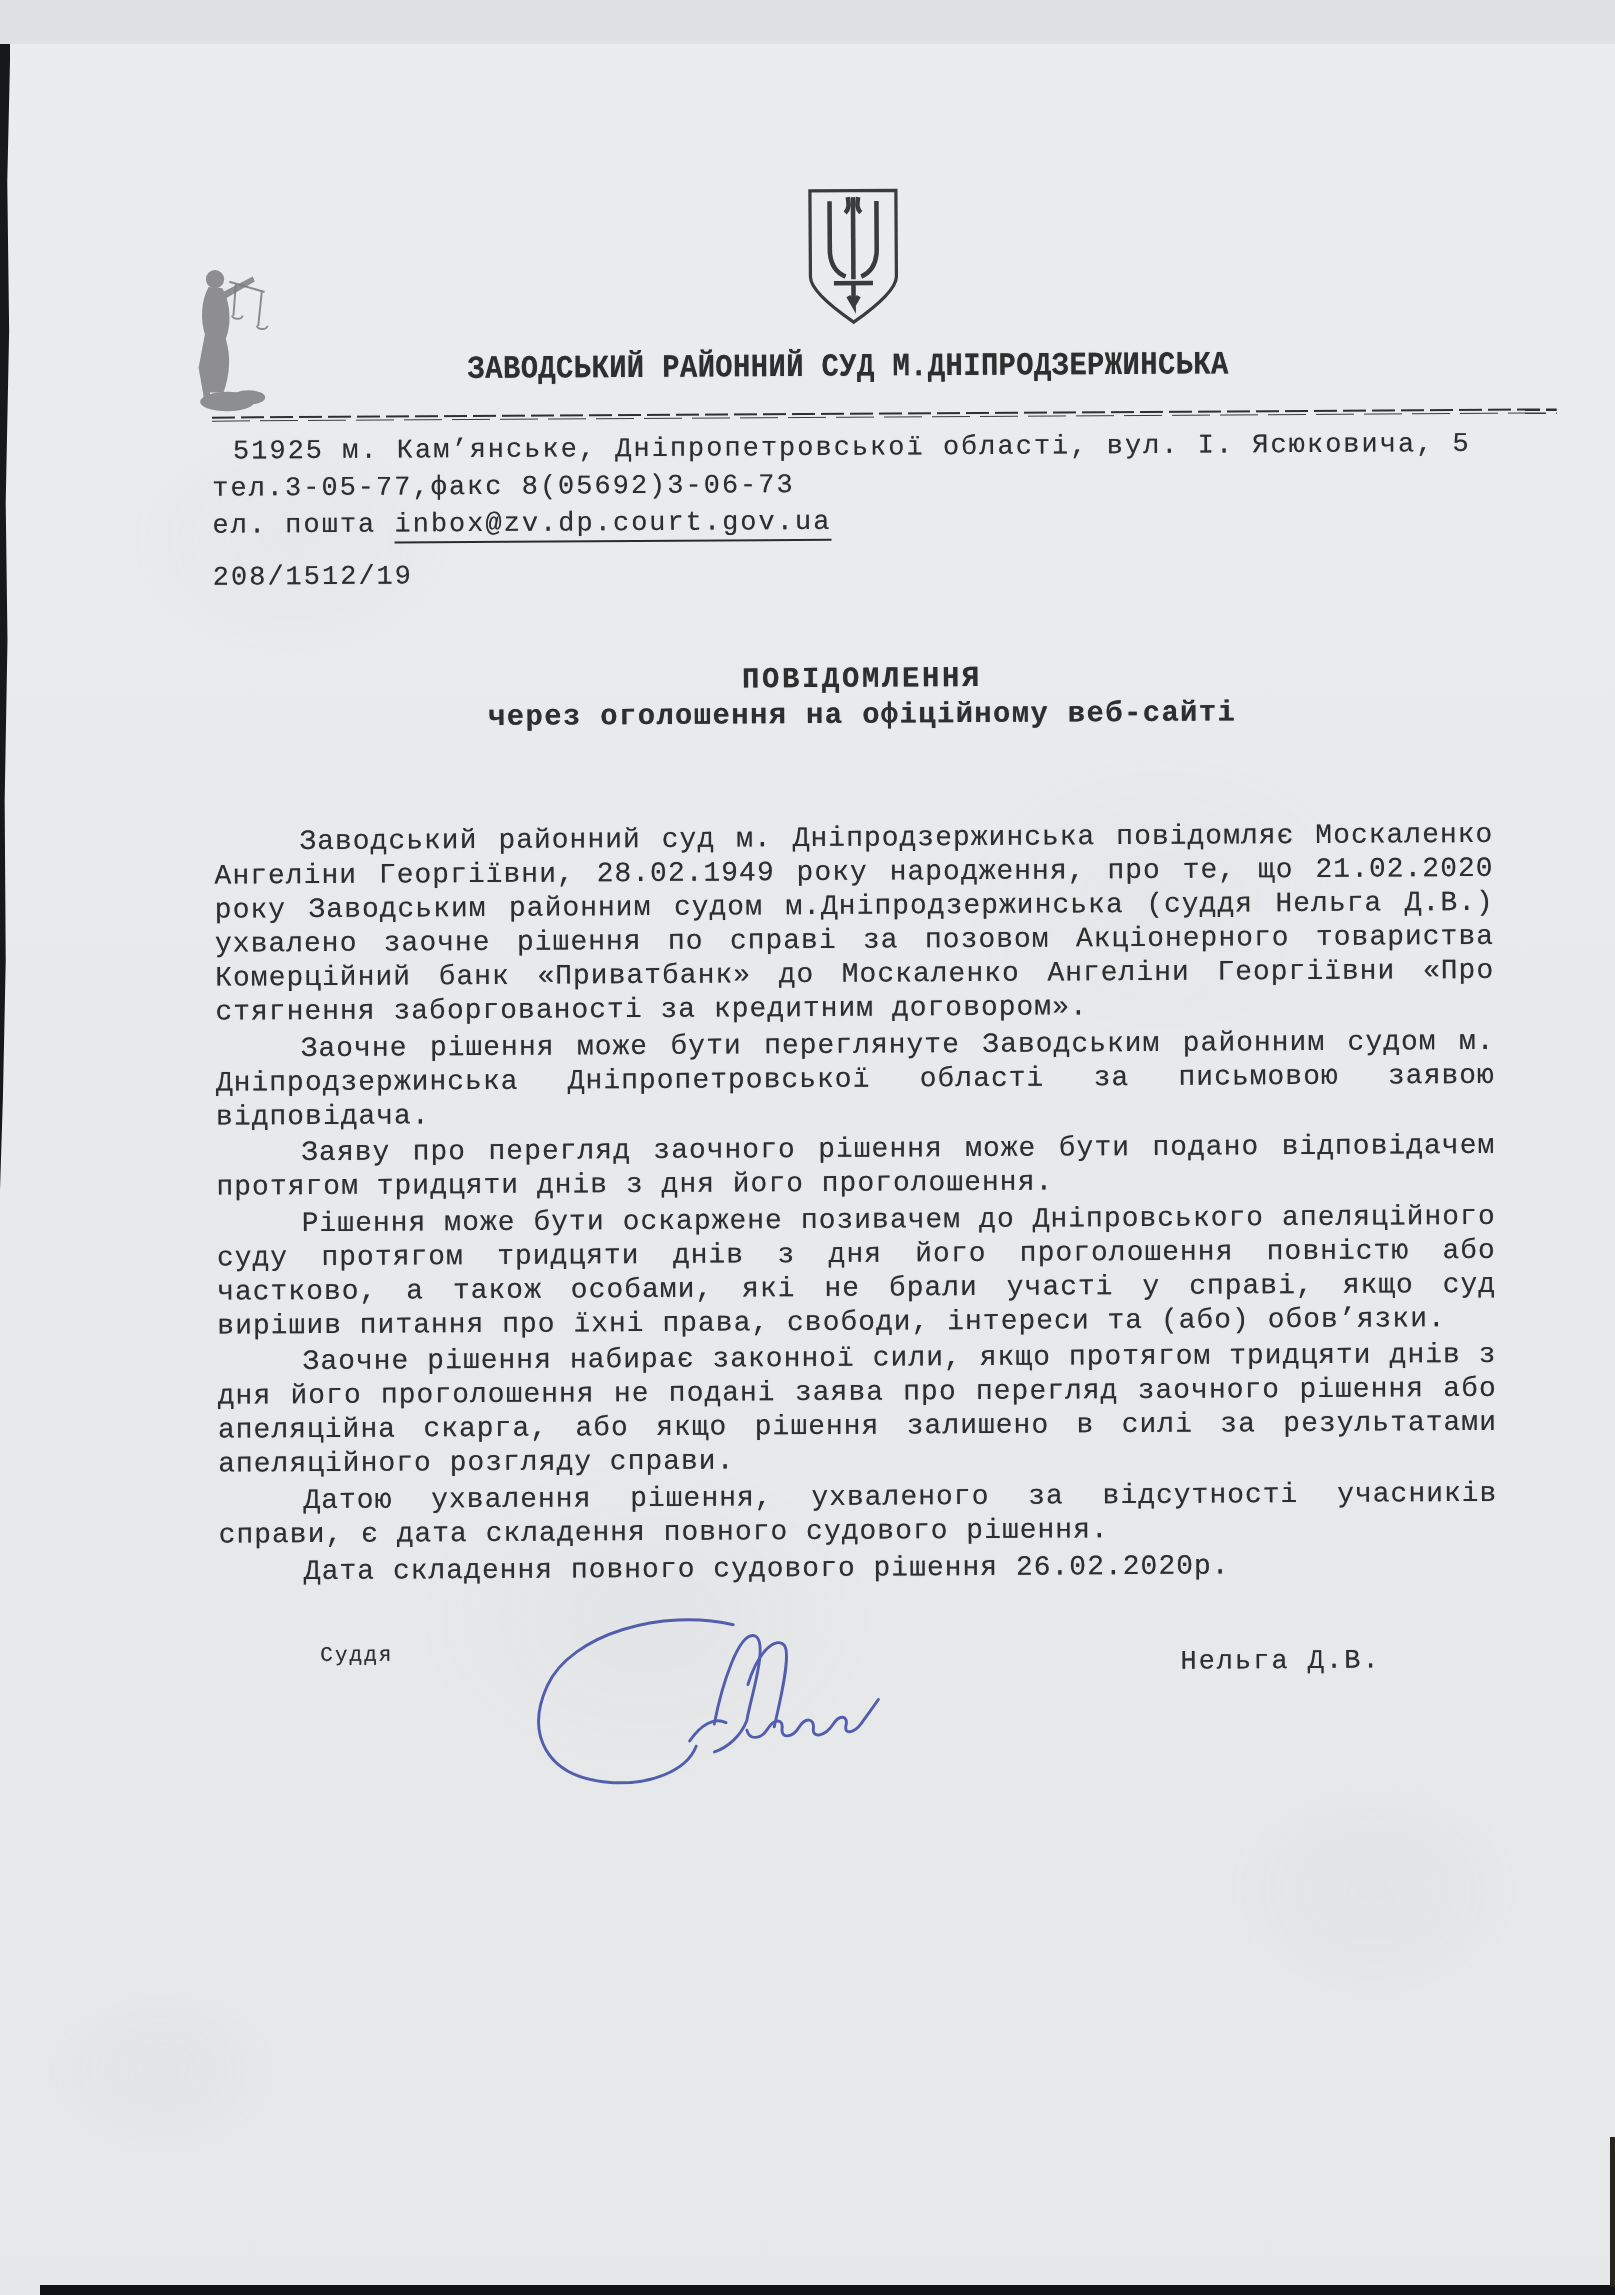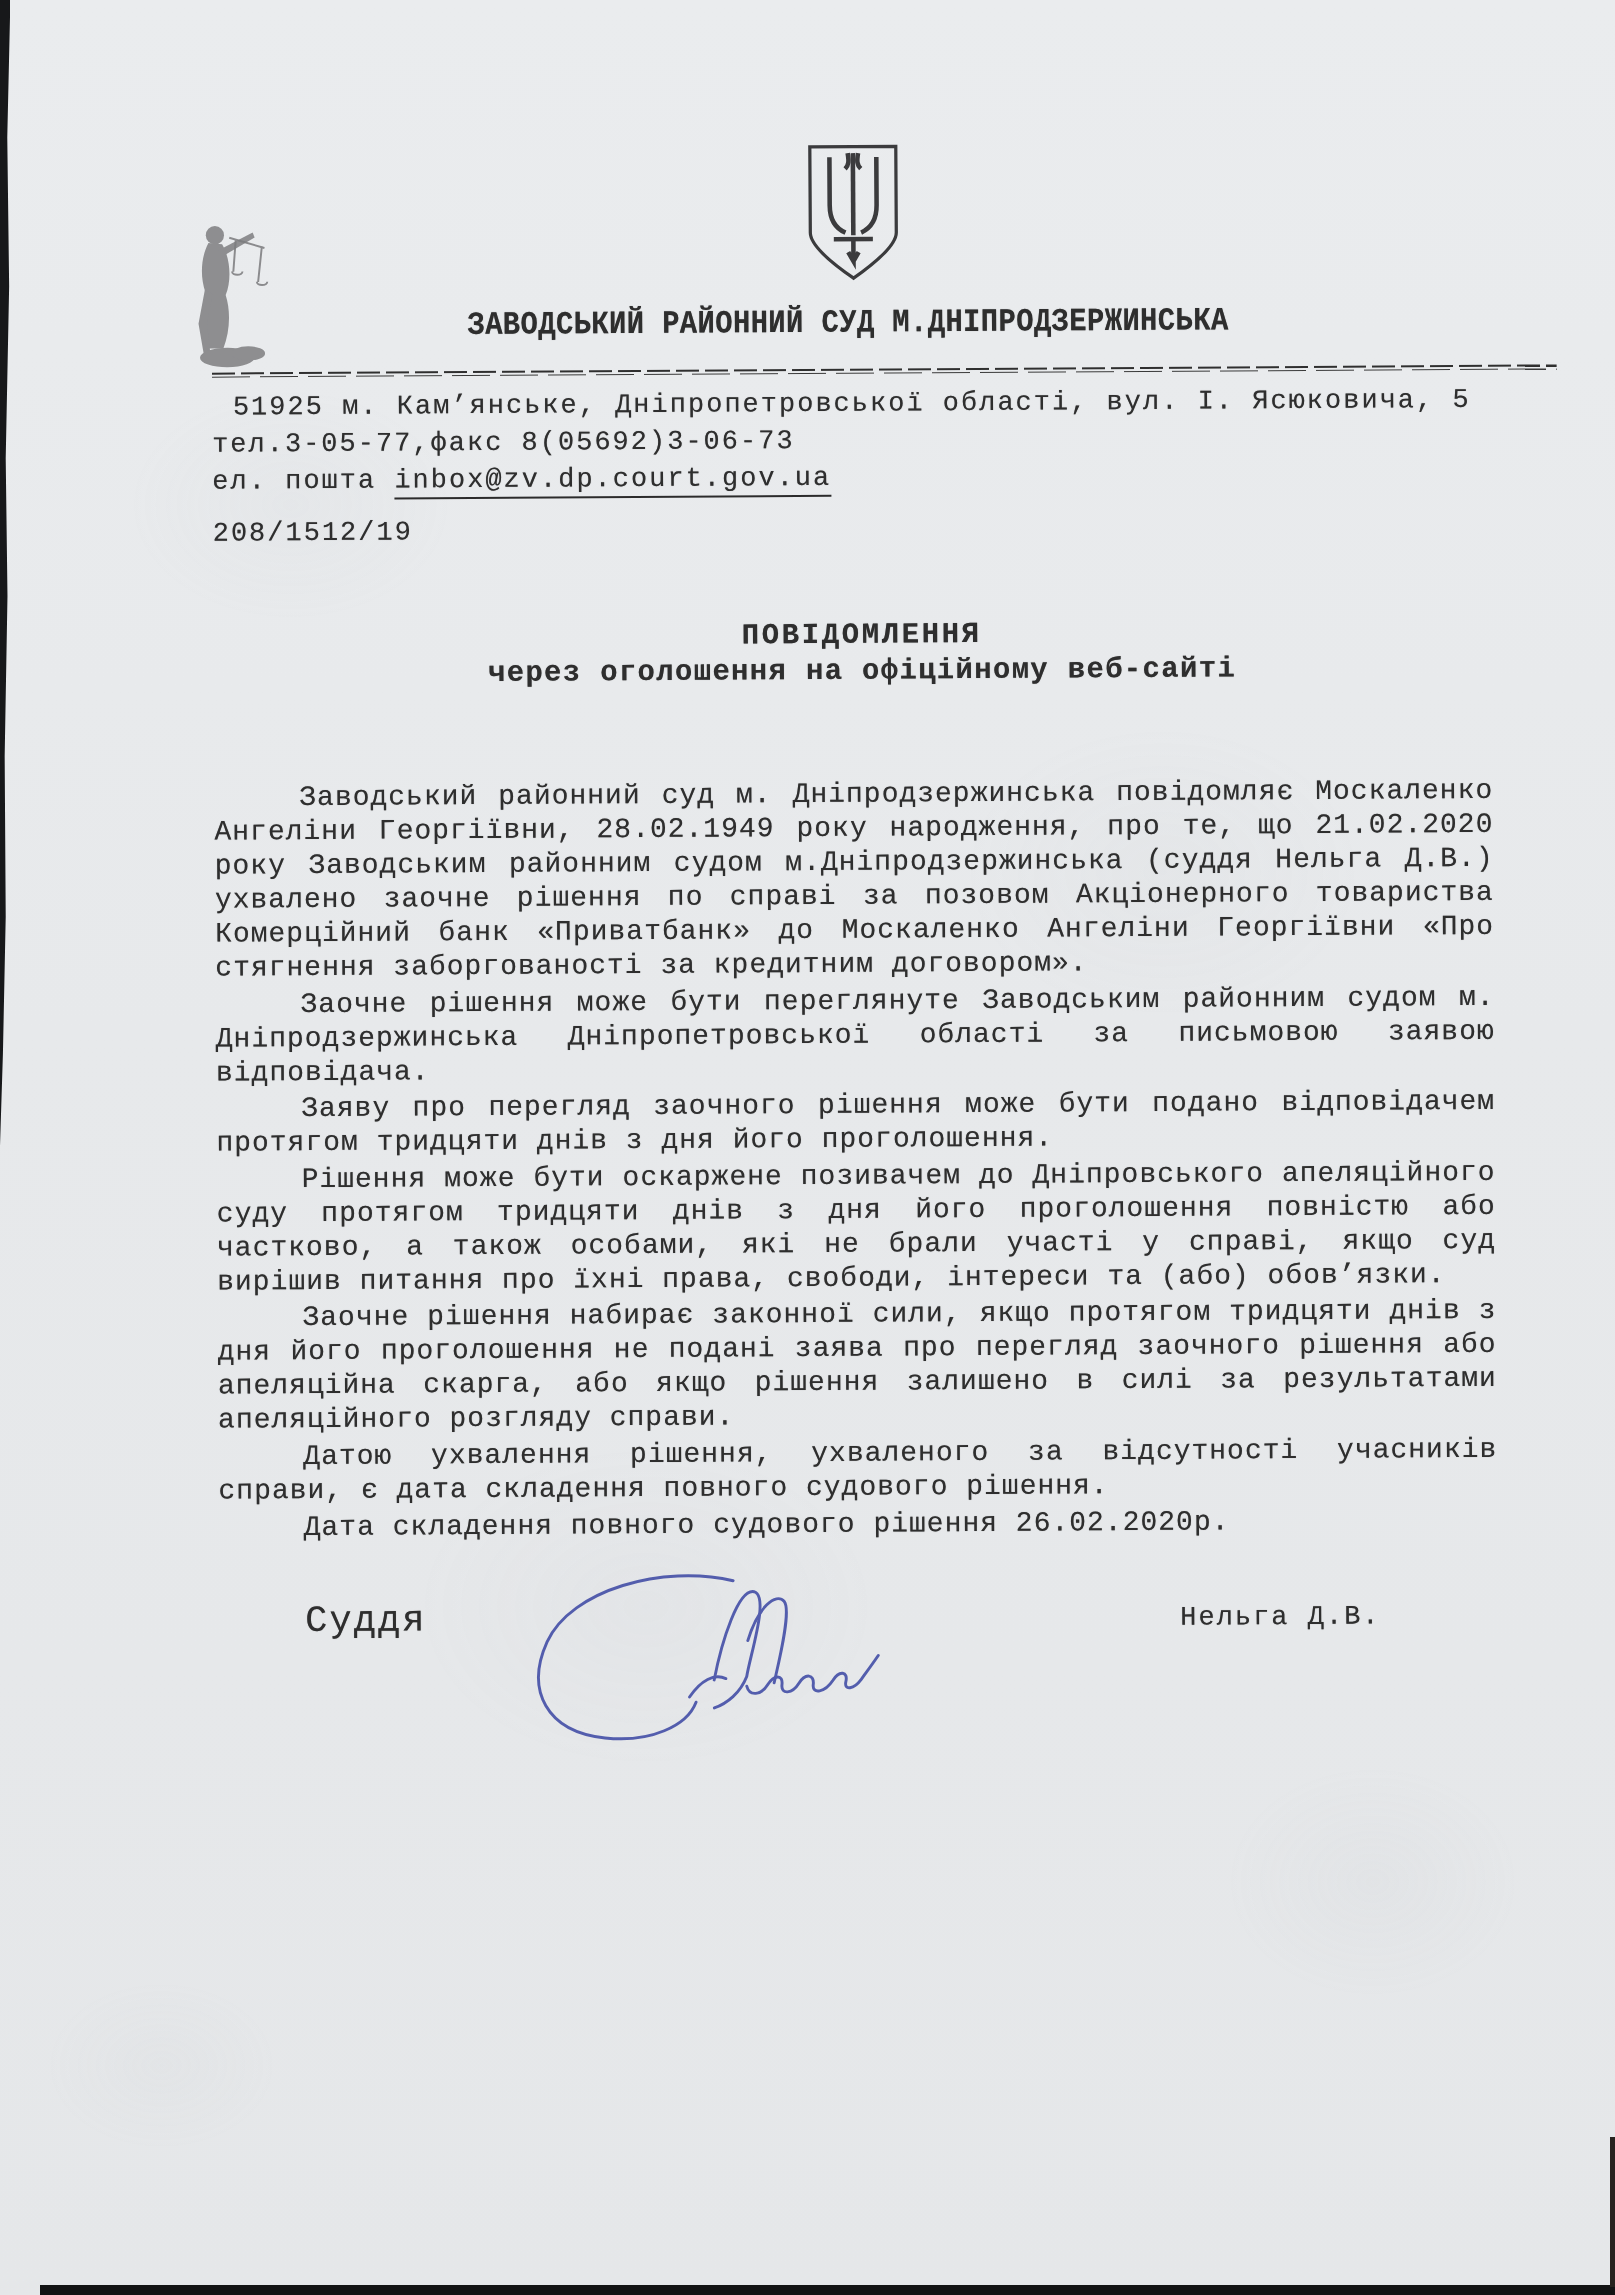"ЗАВОДСЬКИЙ РАЙОННИЙ СУД" .sheet { margin-top: none -> 44px }
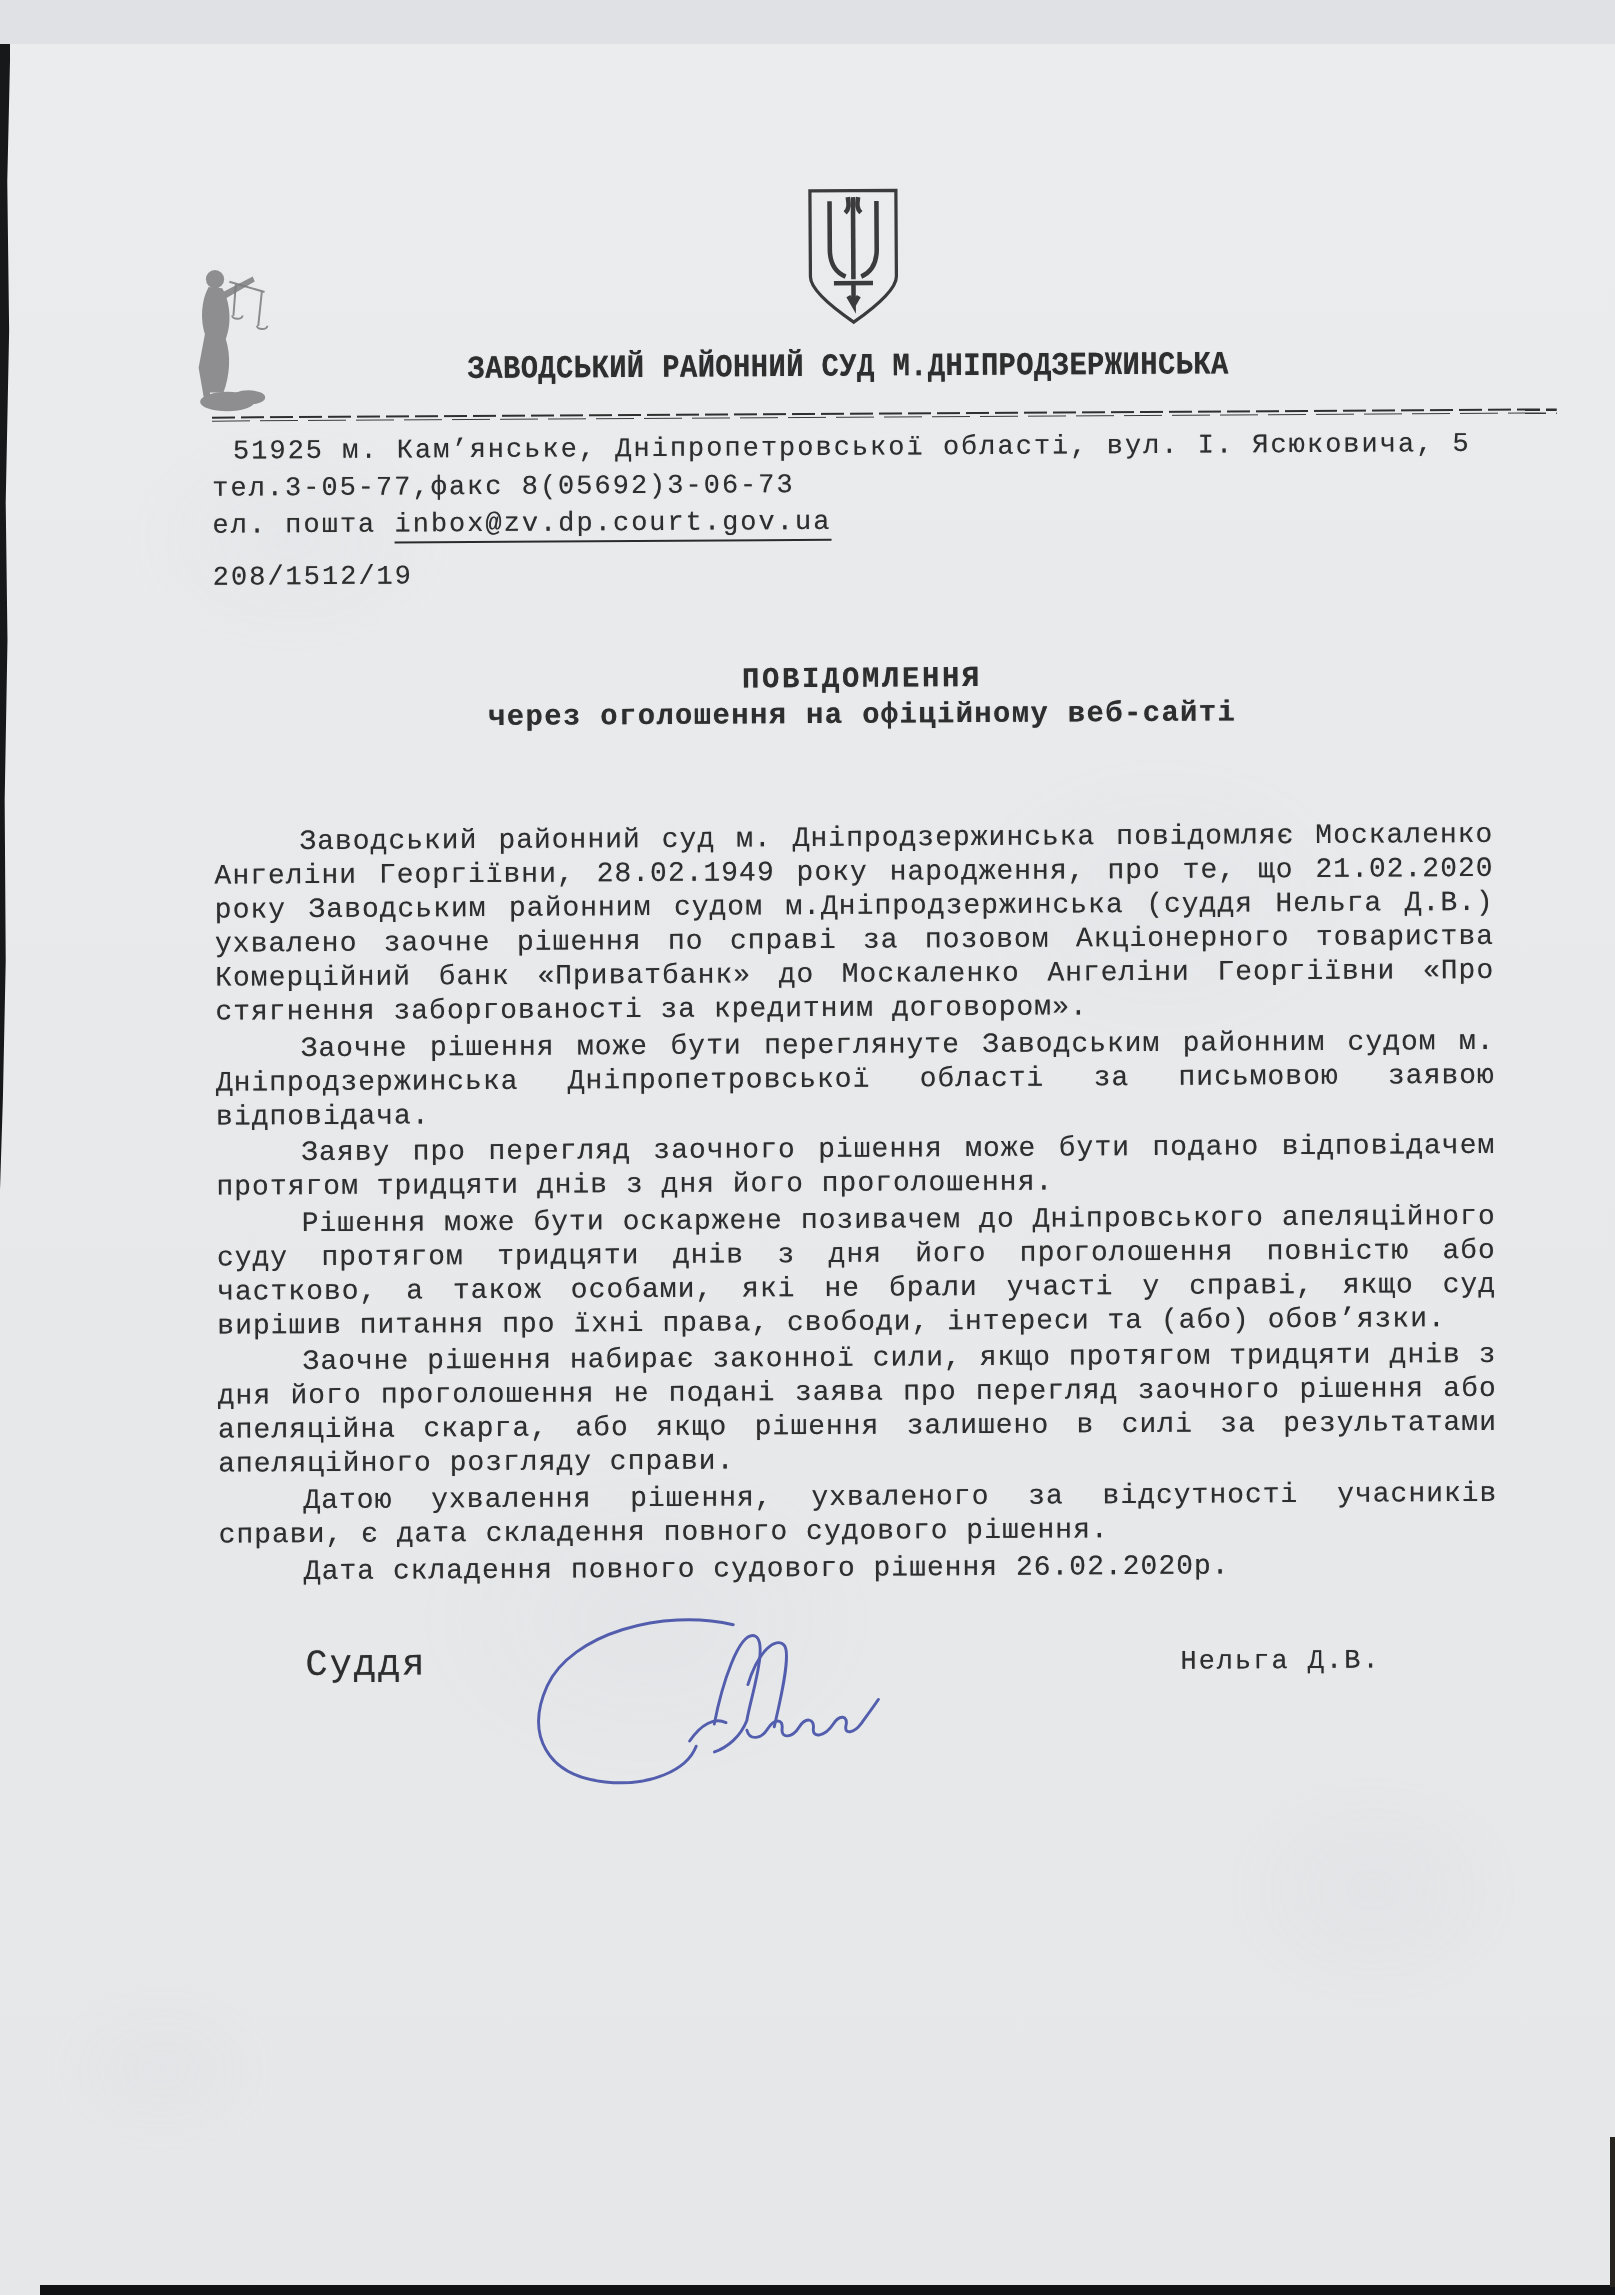"Суддя" .sig-label { font-size: 37px -> 21px; left: 301px -> 316px }
